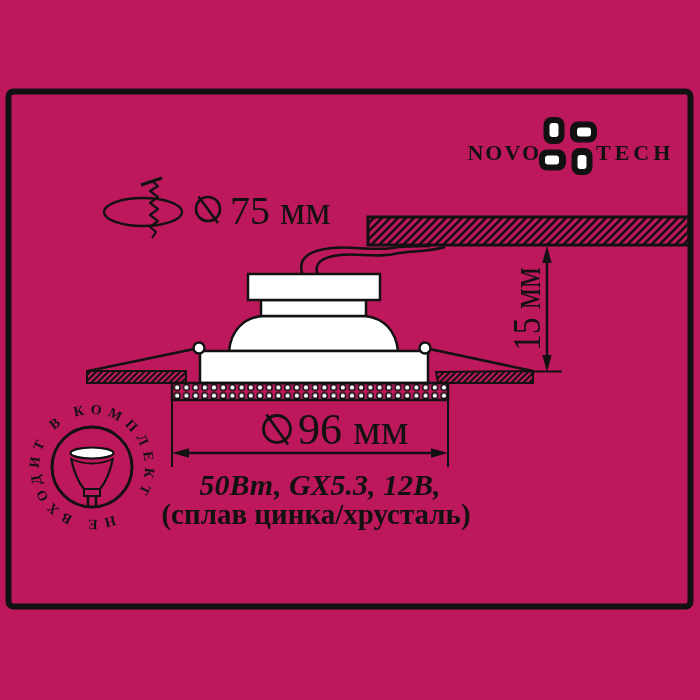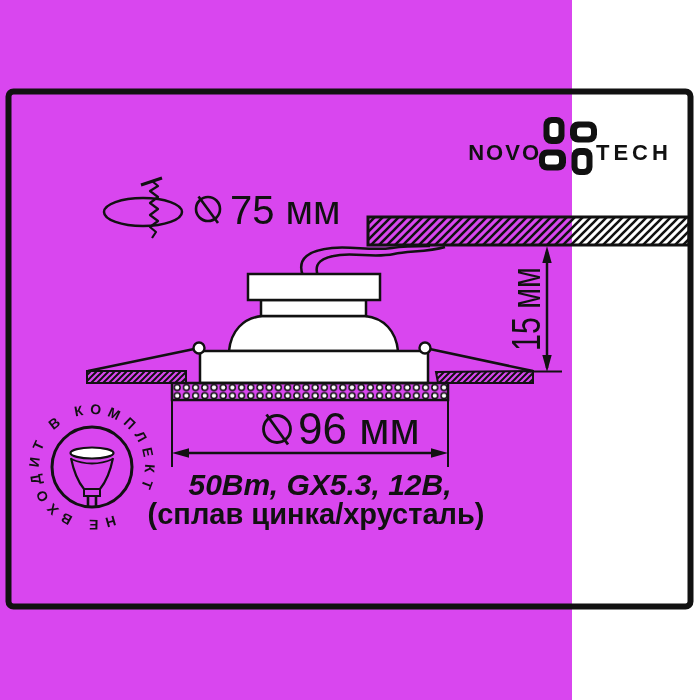"NOVO" .canvas { background: #d946ef -> #be185d; font-family: Liberation Sans, sans-serif -> Liberation Serif, serif; width: 572px -> 700px }
